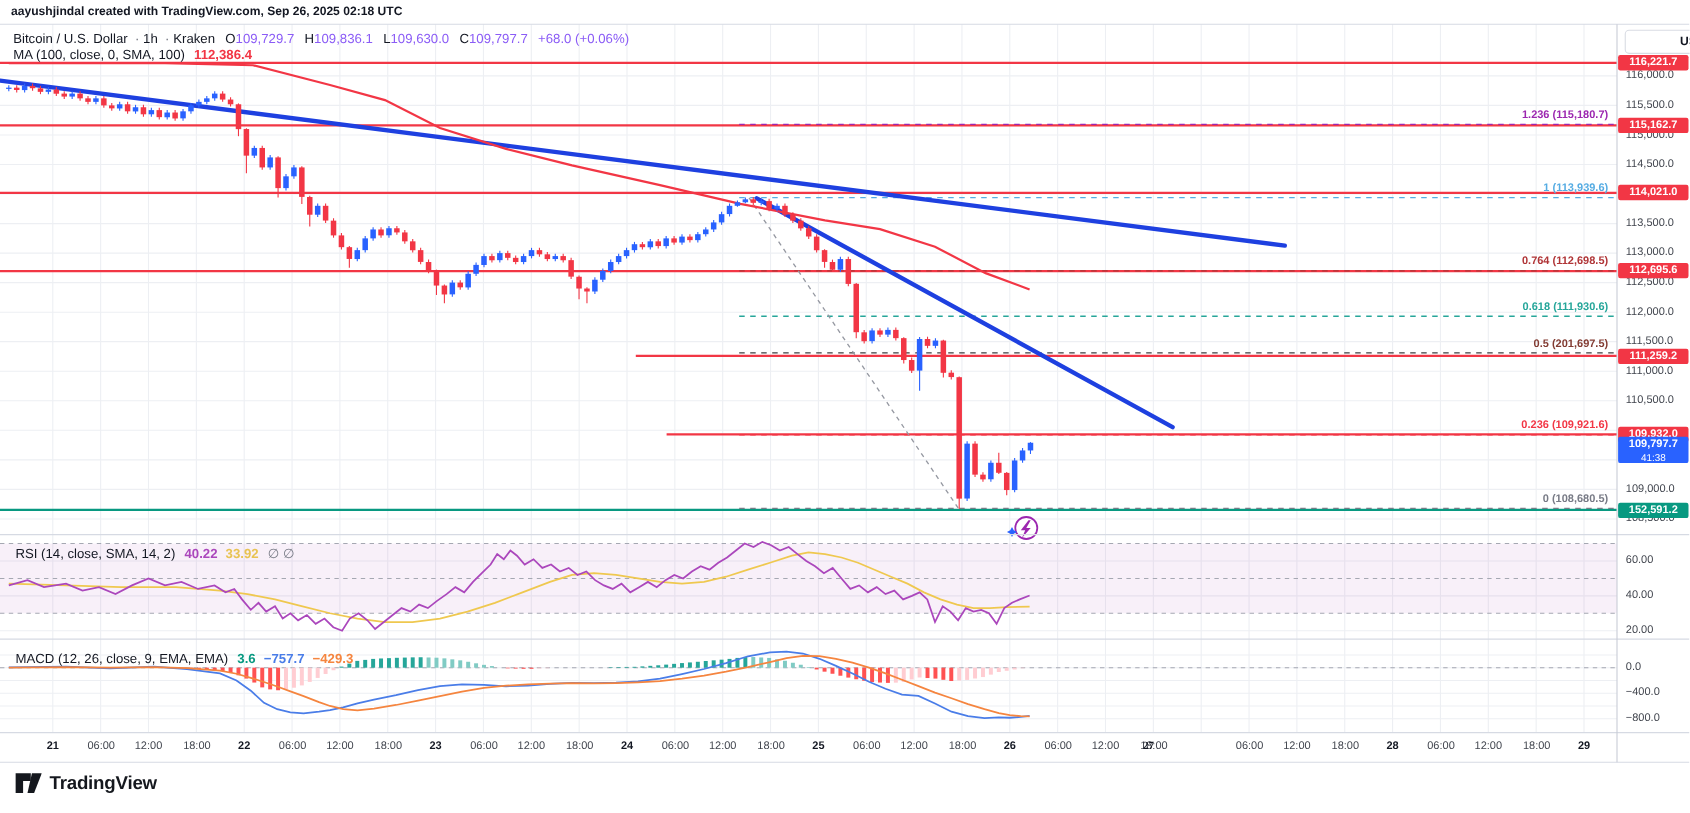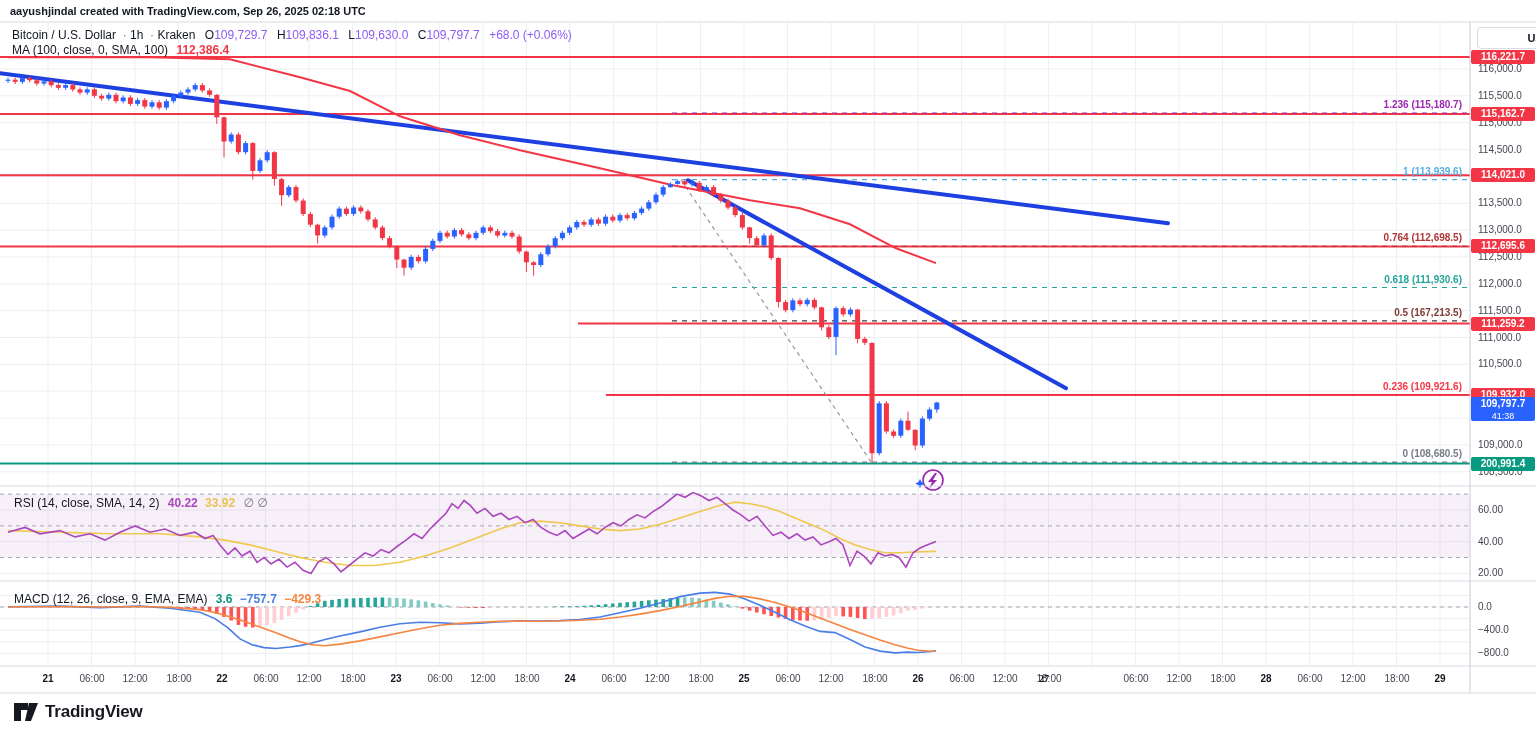"0.5 (167,213.5)" div.fib { text: 167,213.5 -> 201,697.5 }
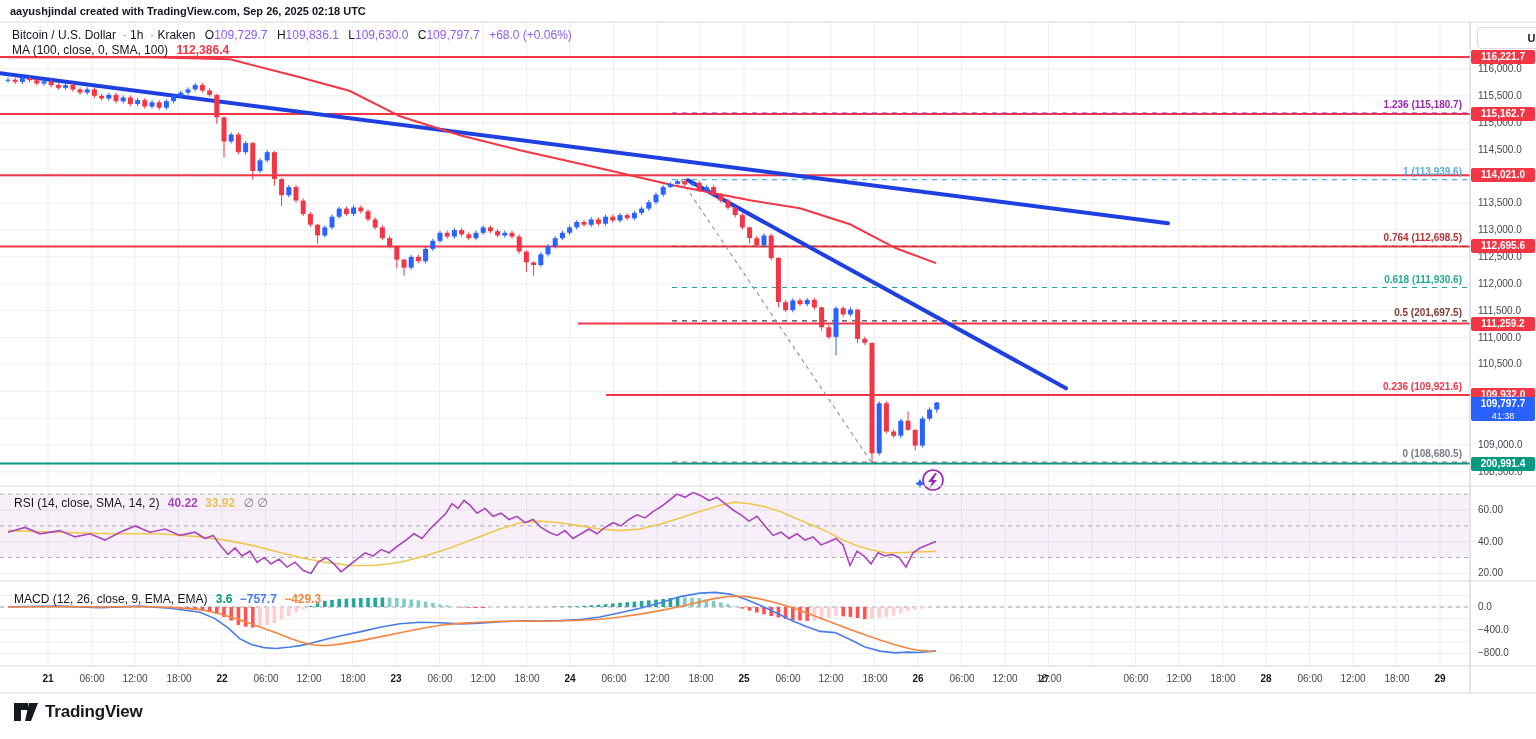"200,991.4" div.badge { text: 200,991.4 -> 152,591.2 }
